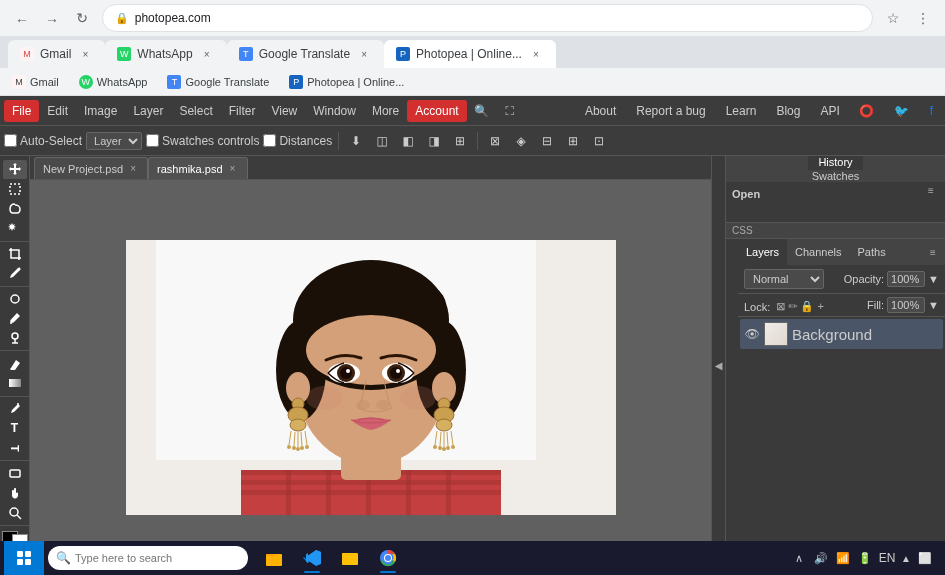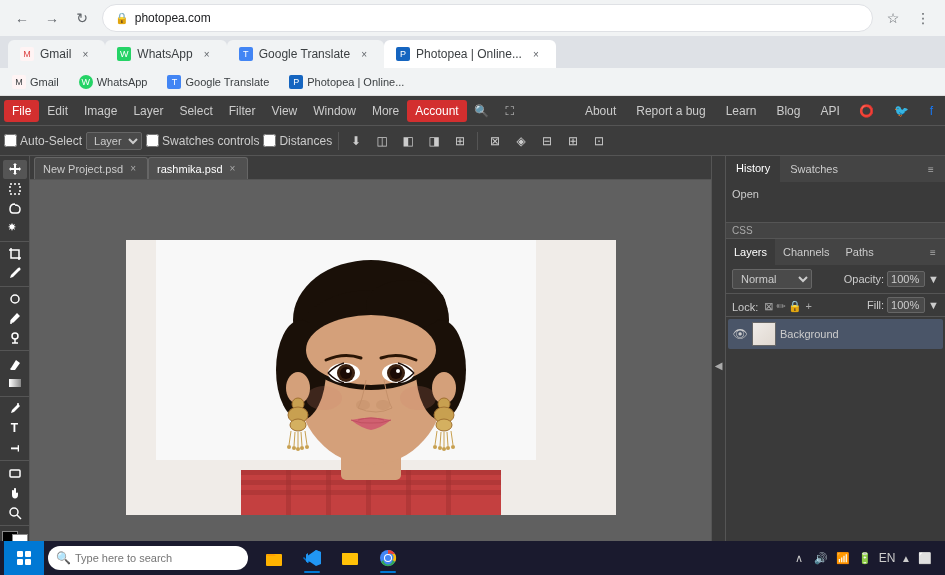"History" .panel-tabs { flex-direction: none -> column }
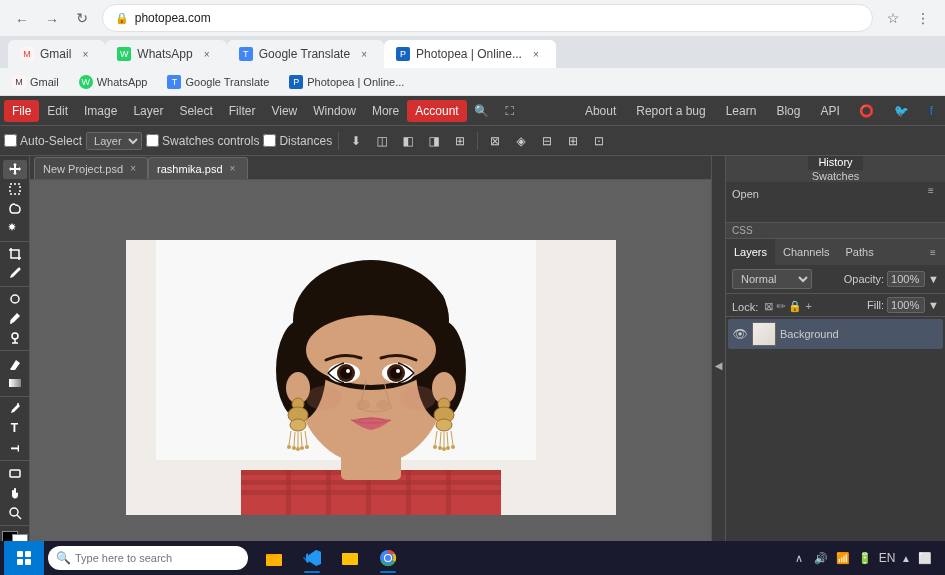"Open" .panel-content { font-weight: none -> bold }
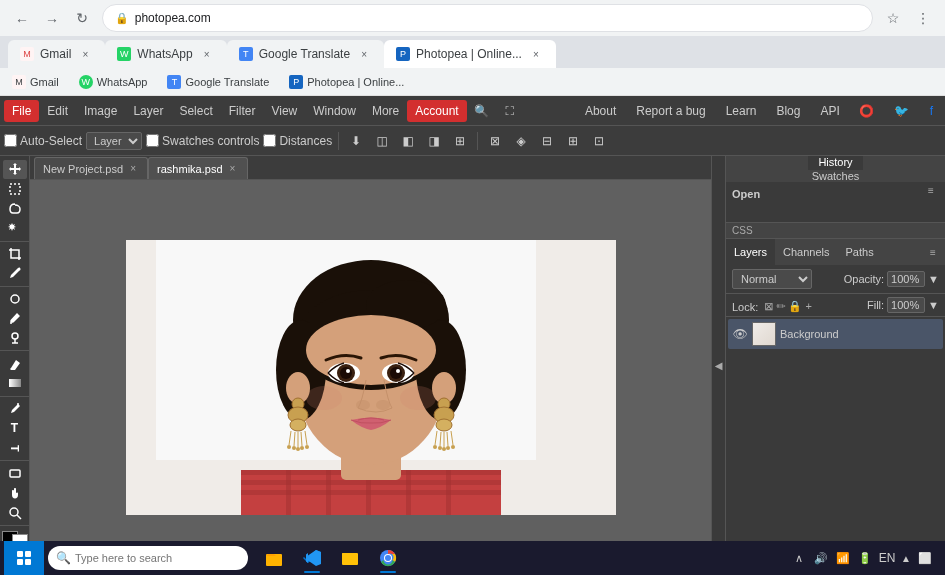"Layers" .layers-section { margin-left: none -> 12px }
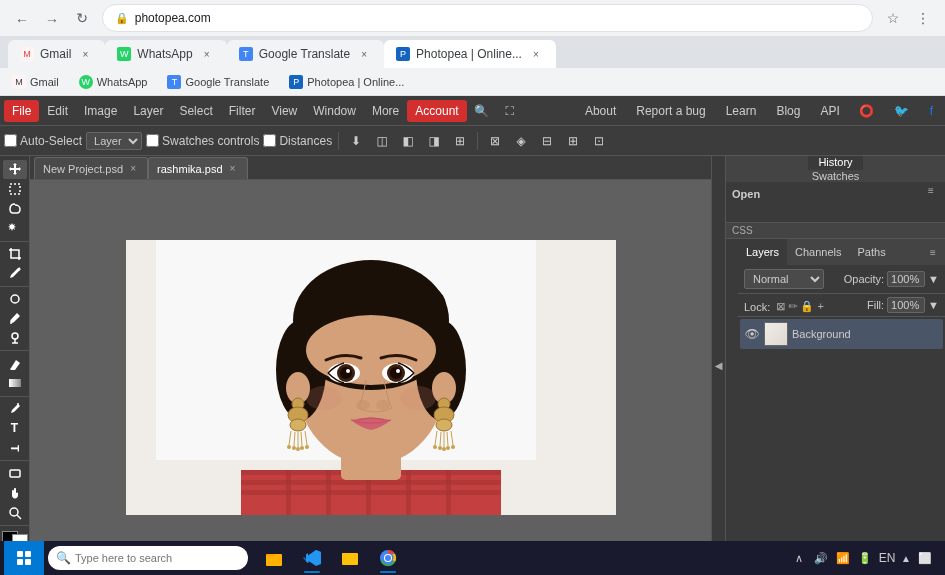"Background" .layer-name { font-size: 11px -> 15px }
